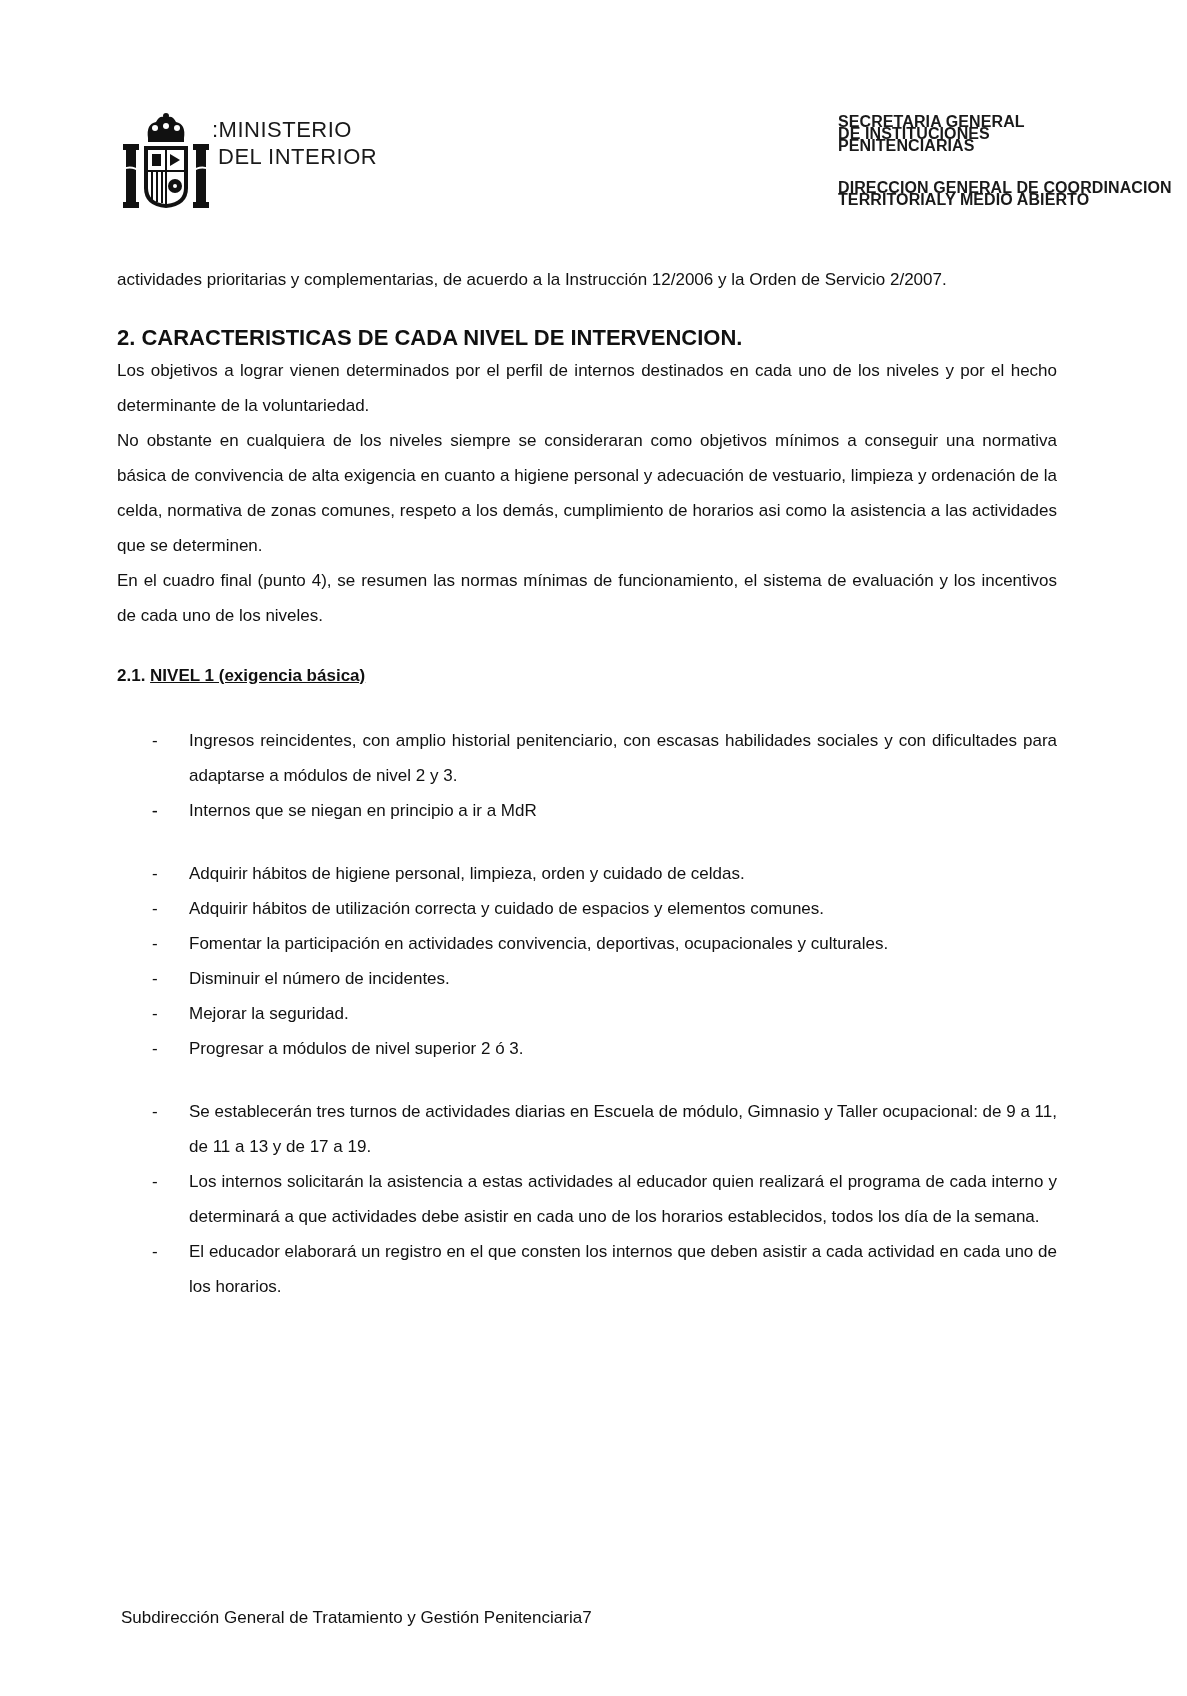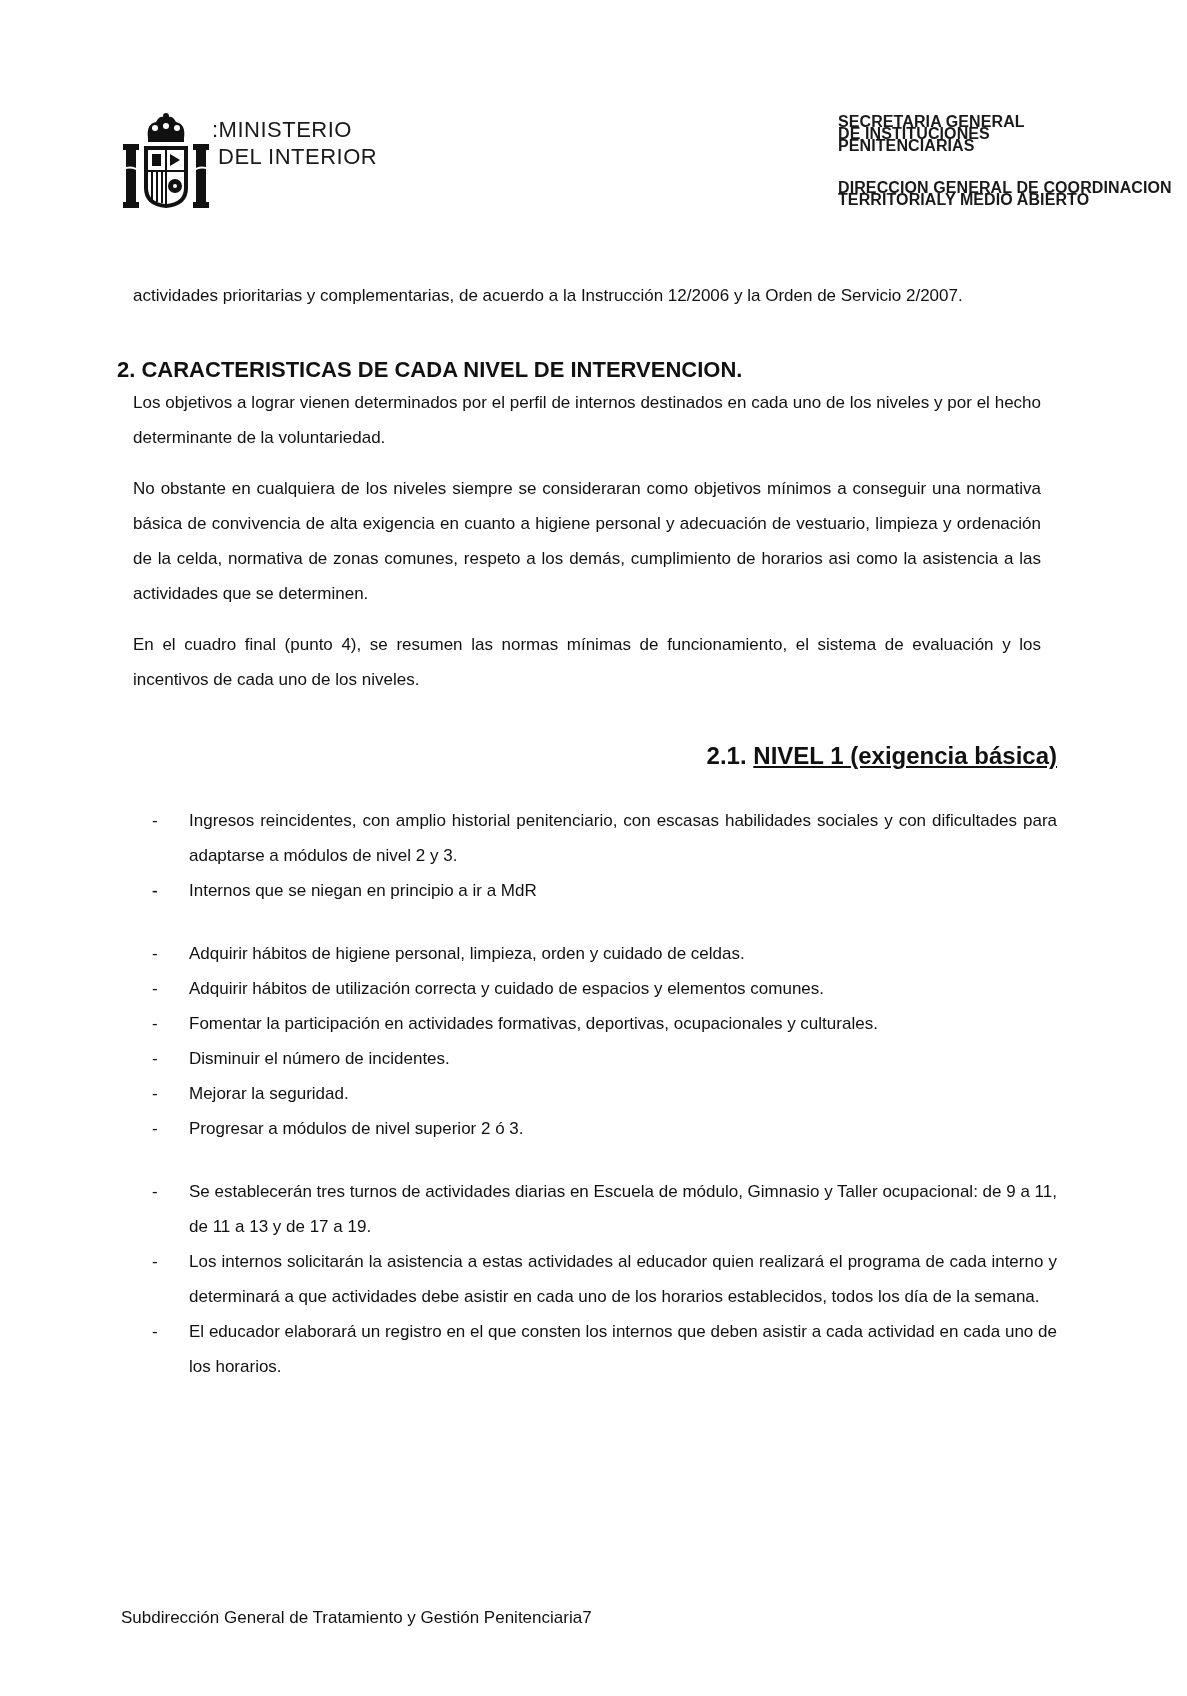"actividades prioritarias y" p.para { margin: 16px -> 0 }
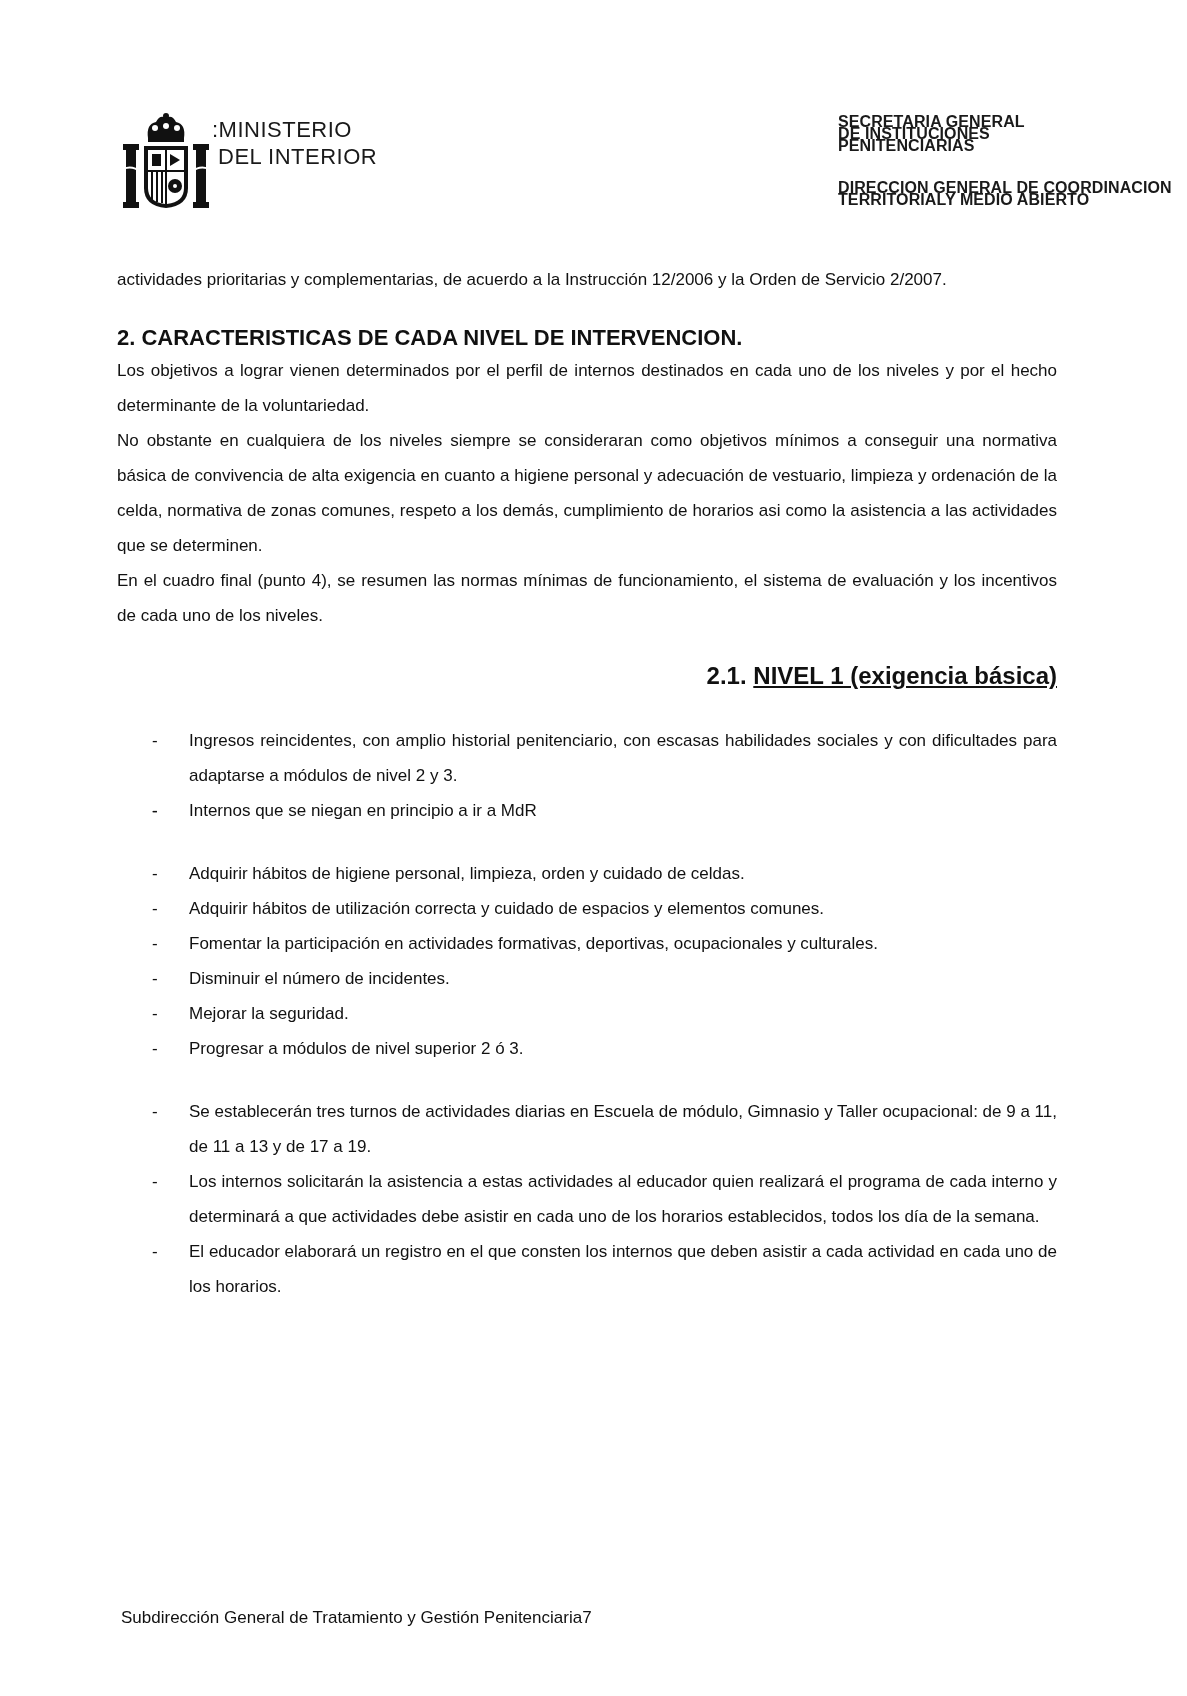"2.1. NIVEL 1 (exigencia básica)" h3.sub { font-size: 24px -> 17px; text-align: right -> none }
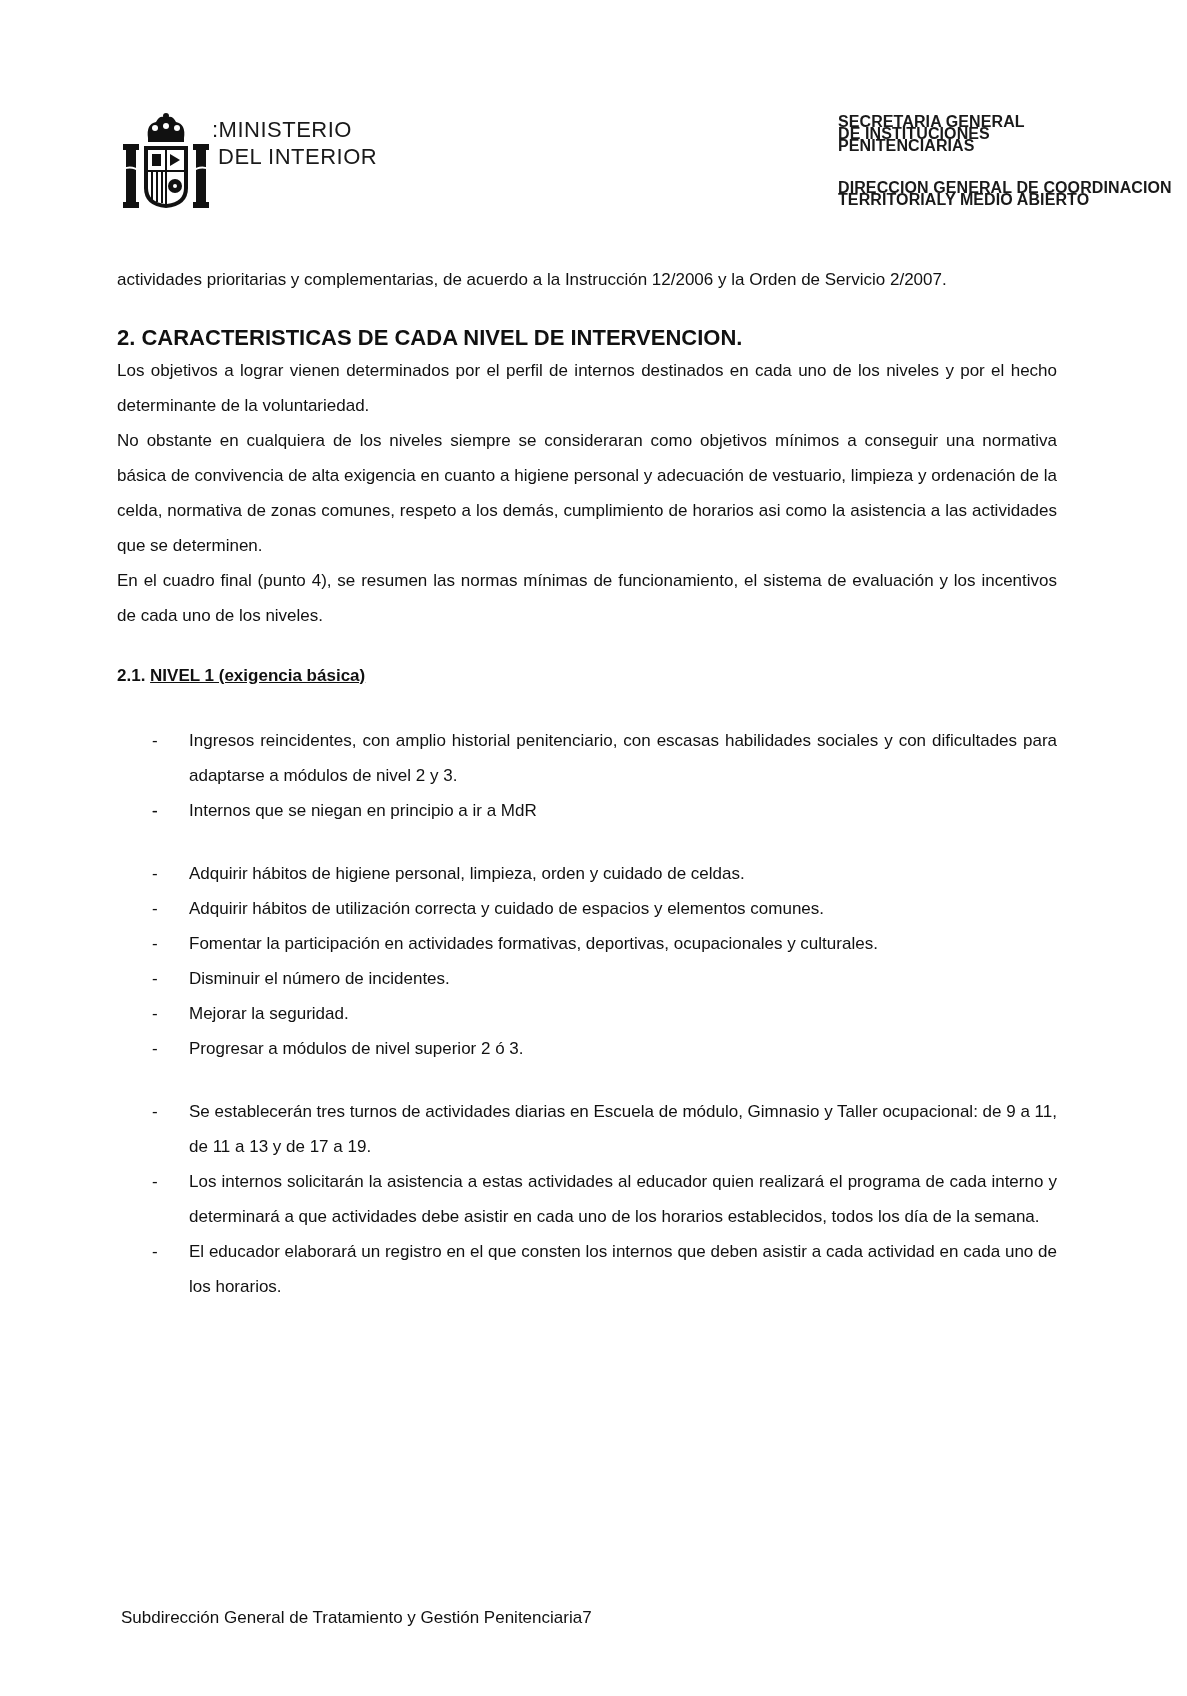"Fomentar la participación en actividades" span { text: formativas -> convivencia }
